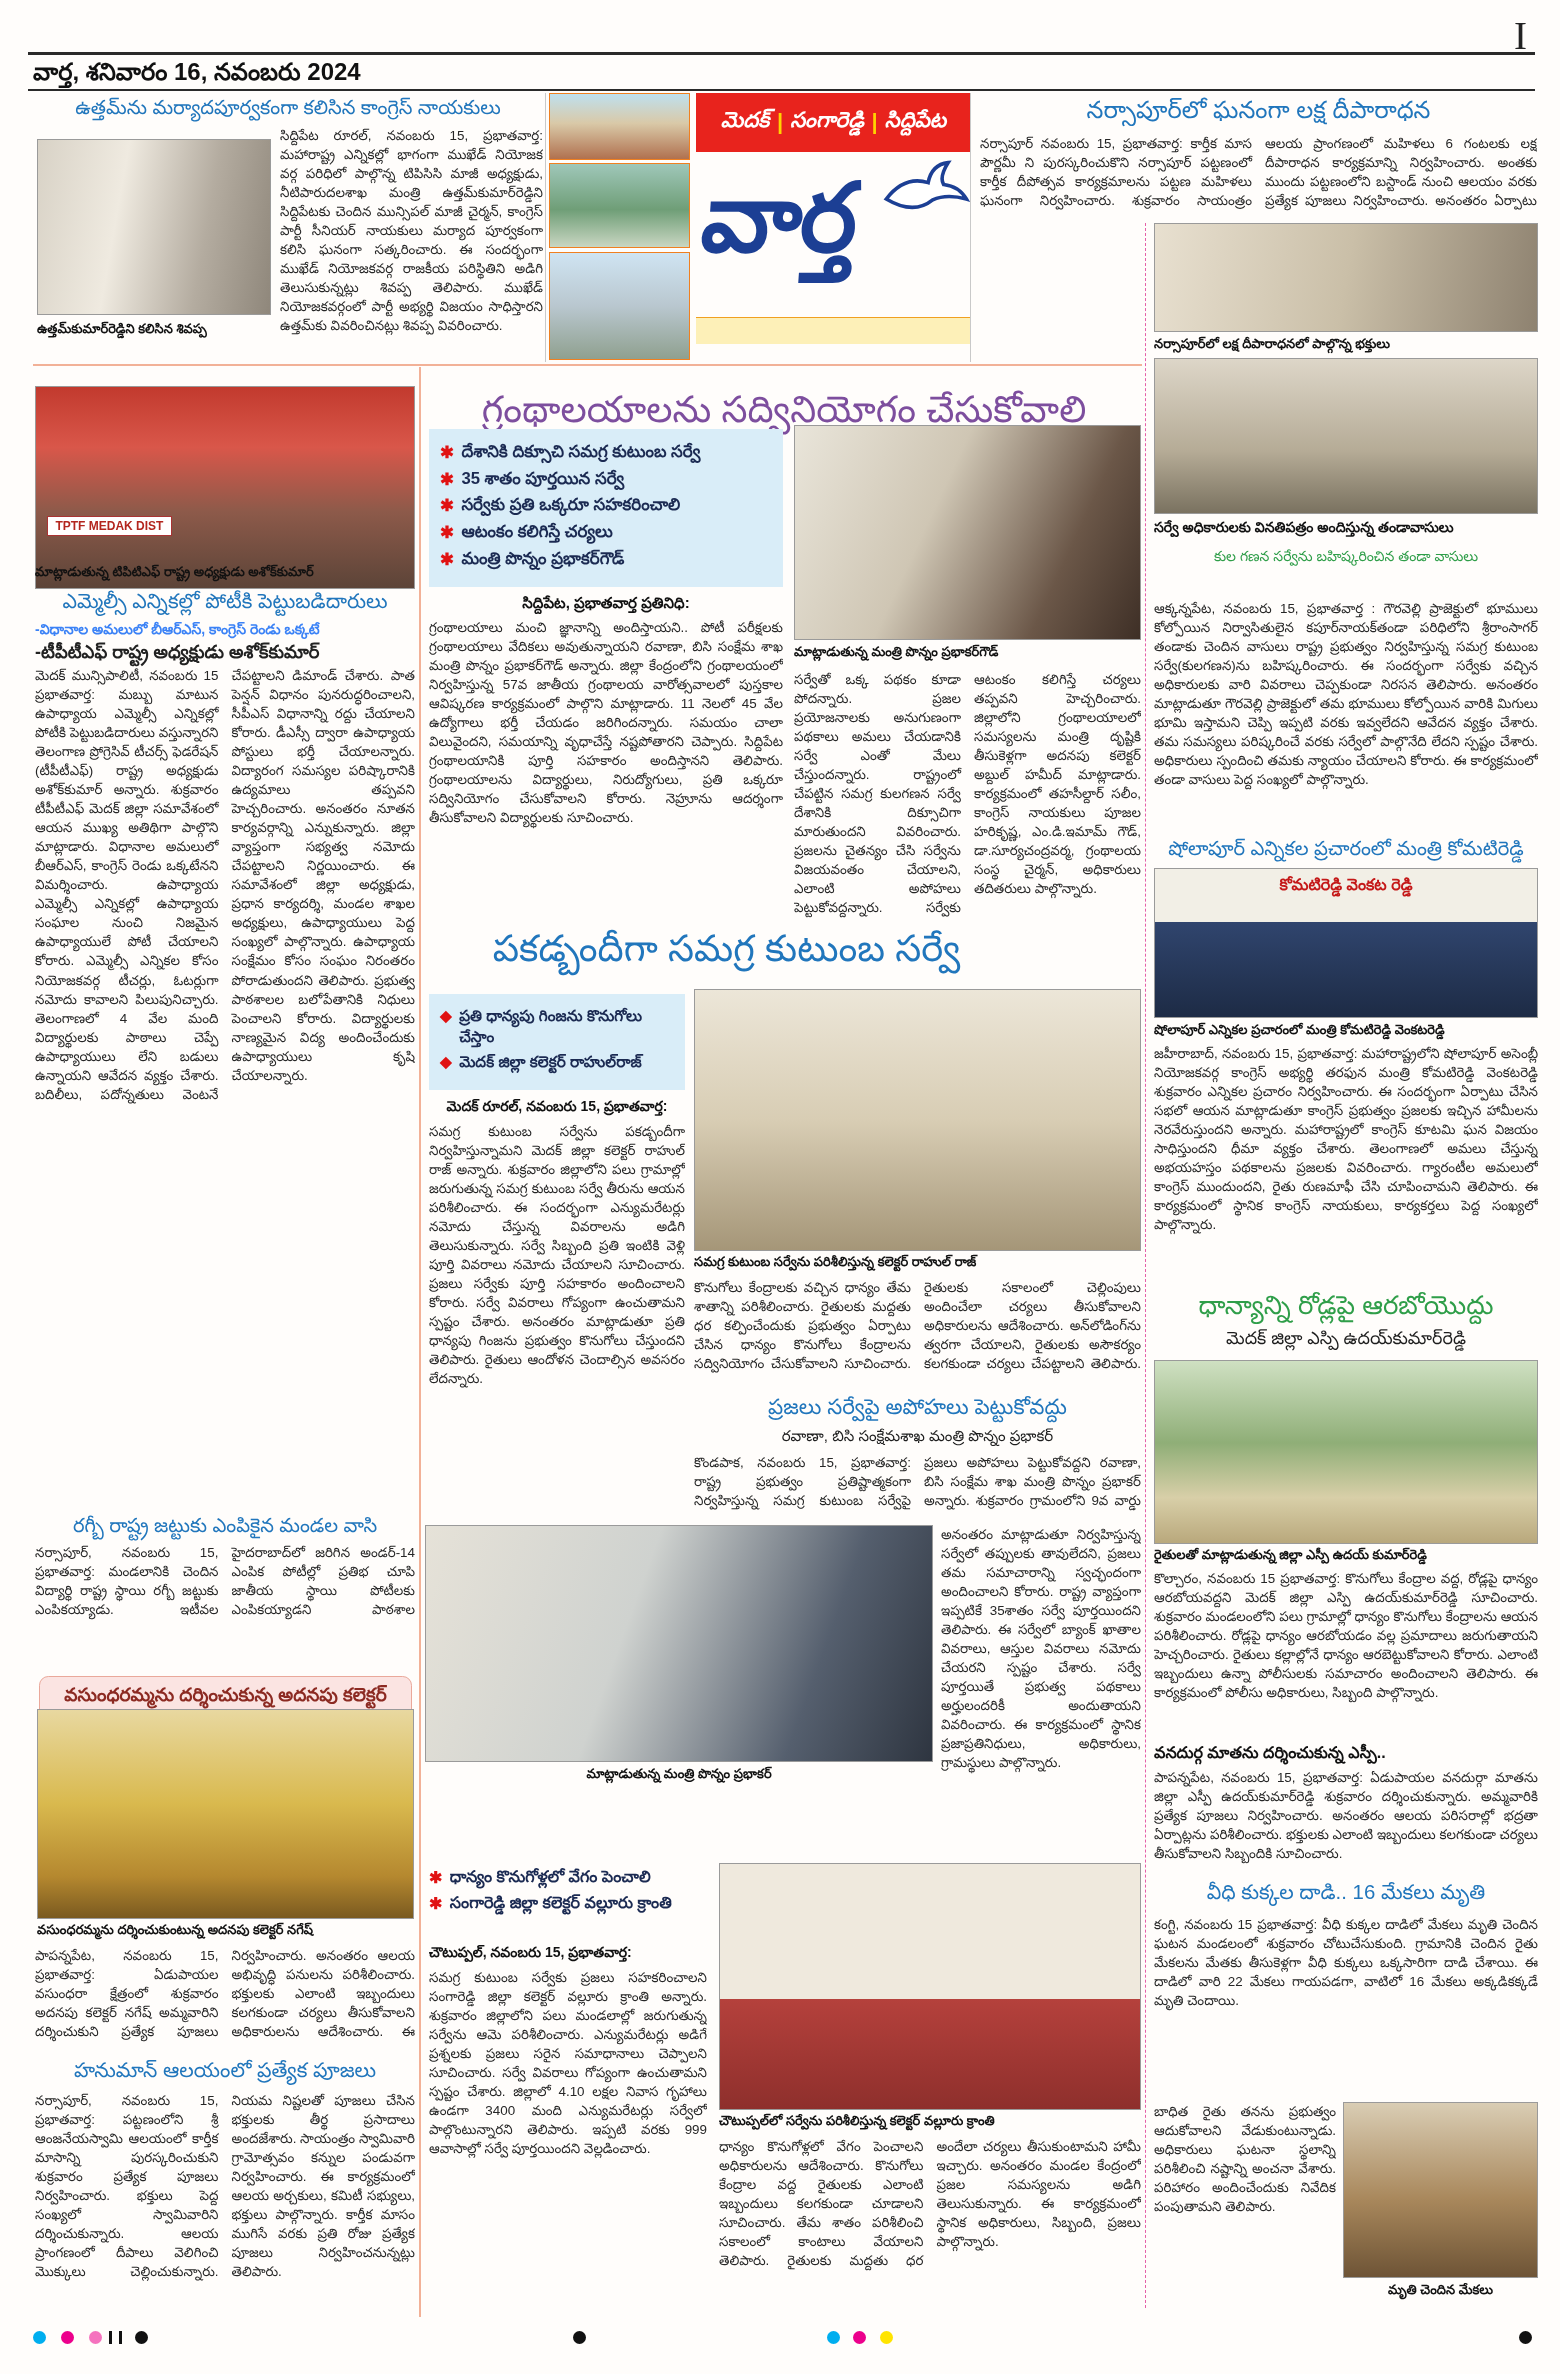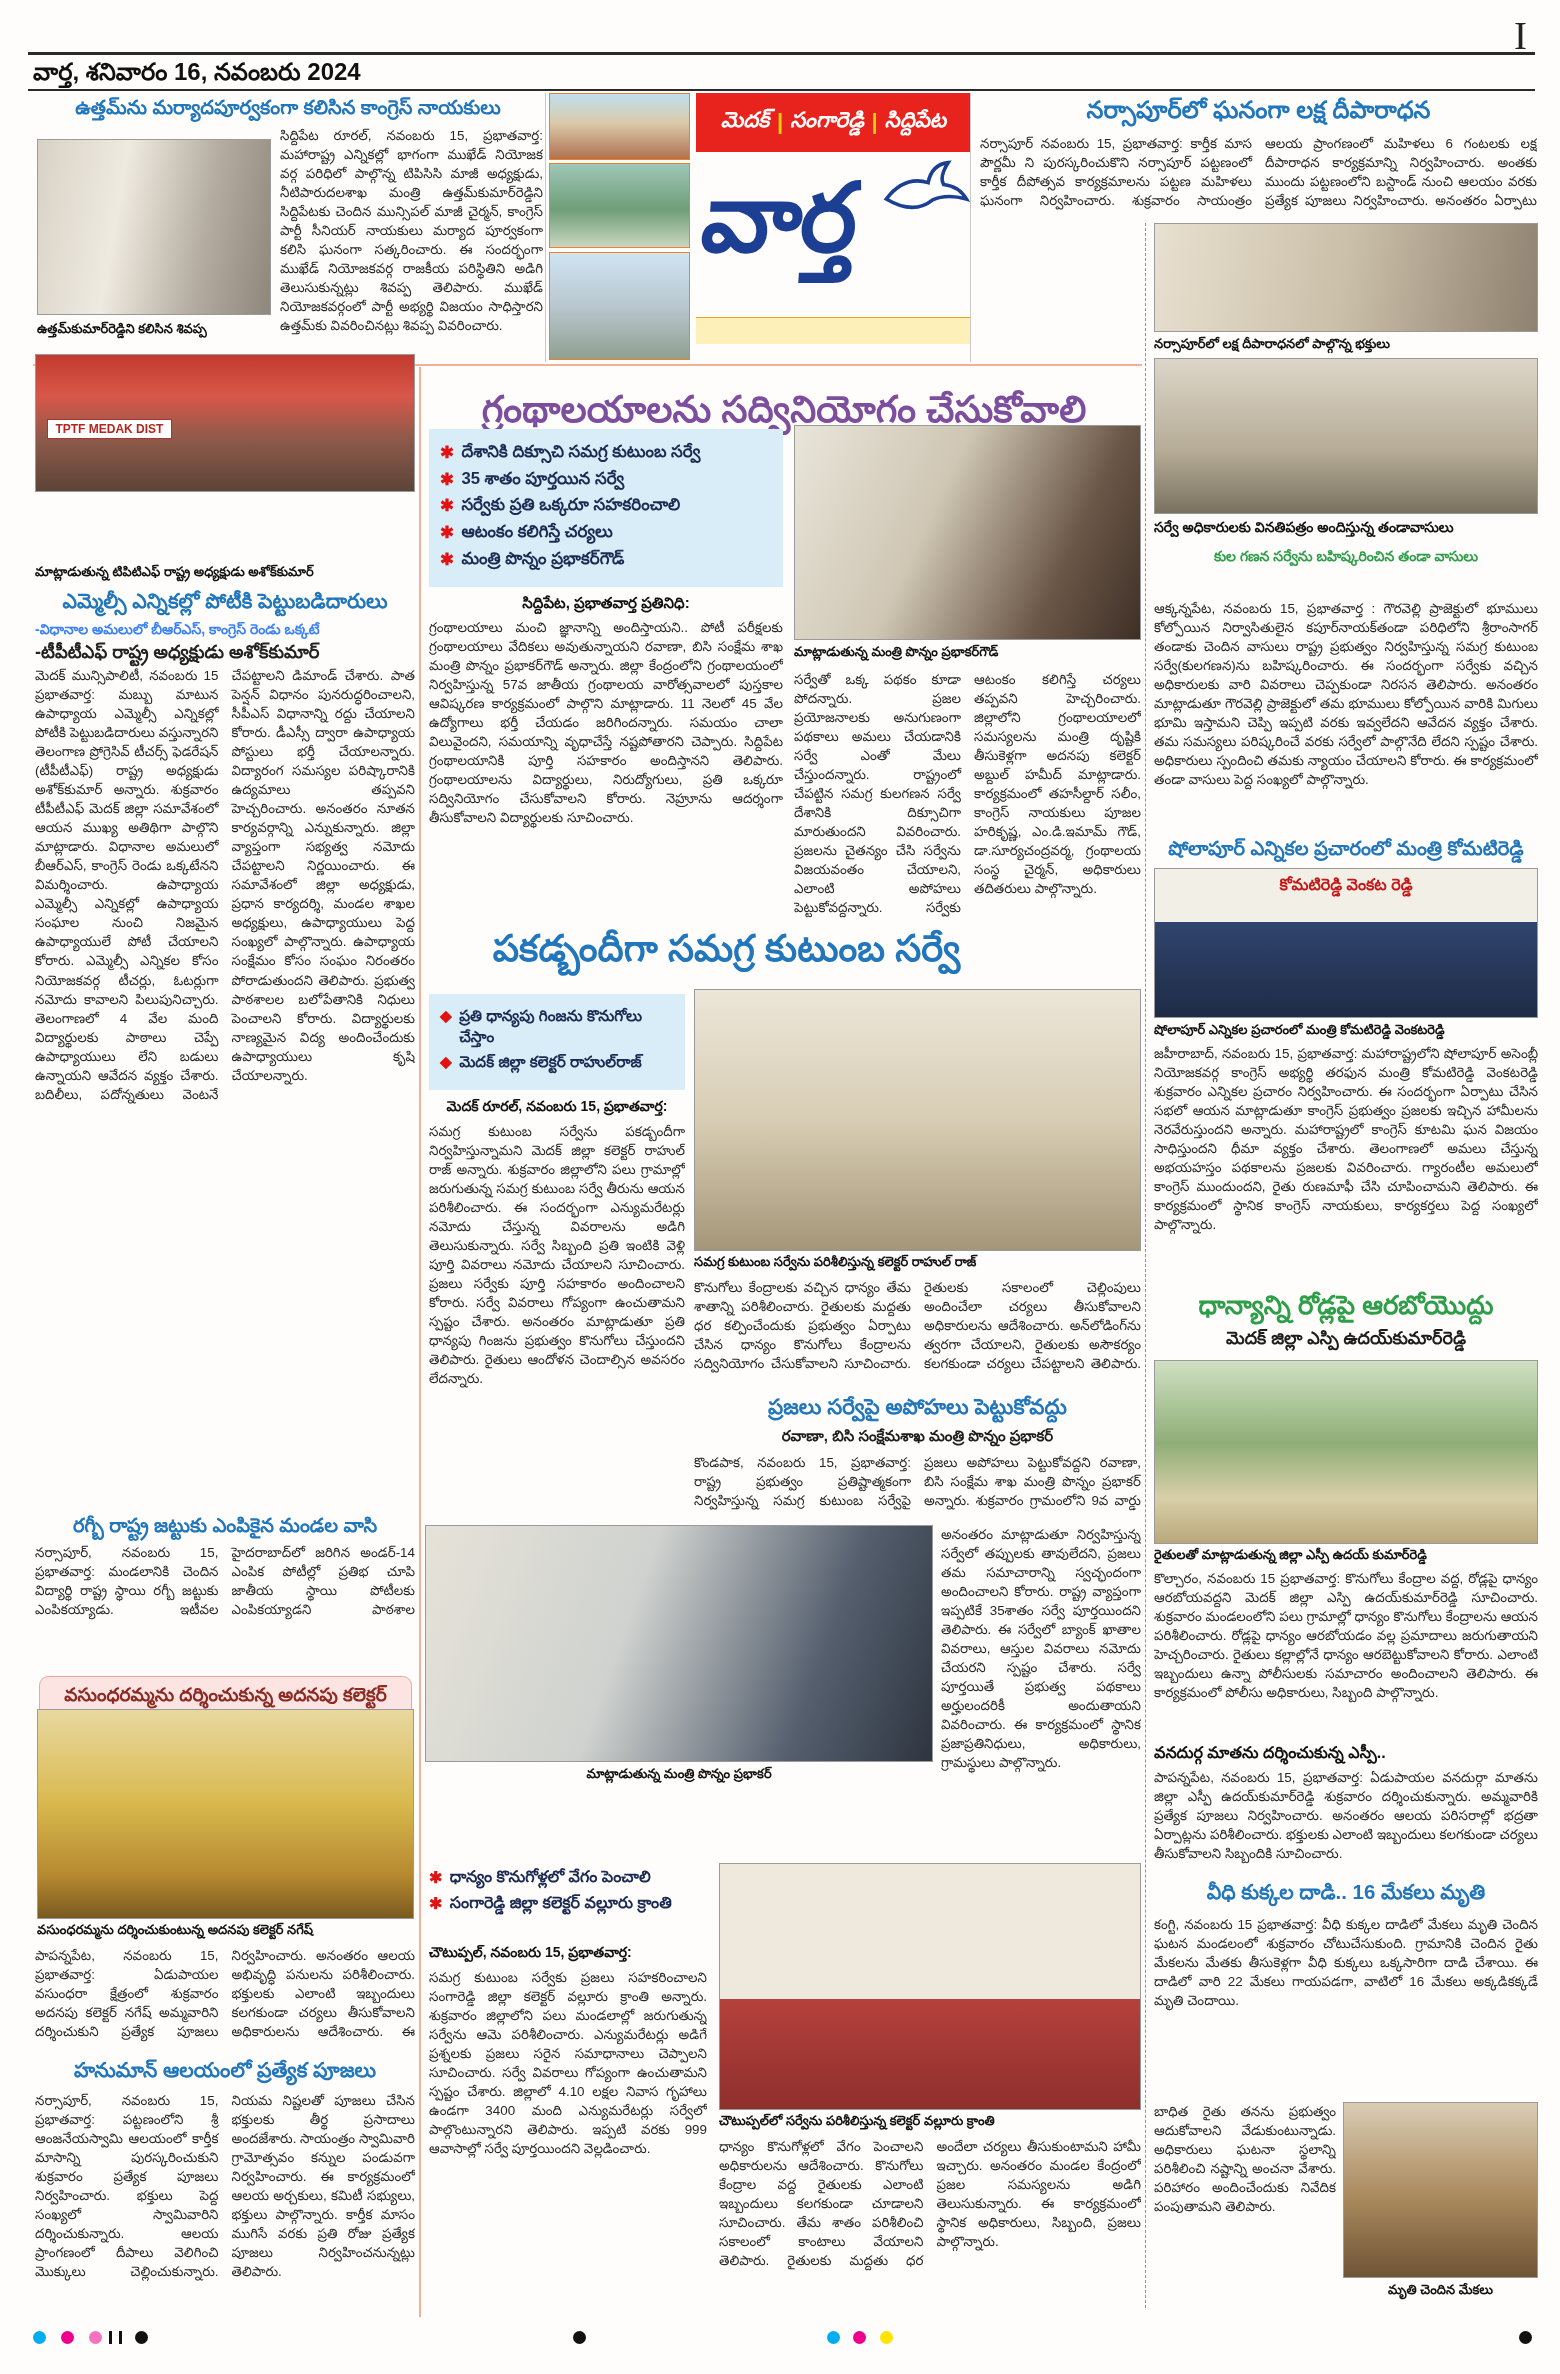"ఉత్తమ్‌ను మర్యాదపూర్వకంగా కలిసిన" .hl { font-weight: bold -> normal }
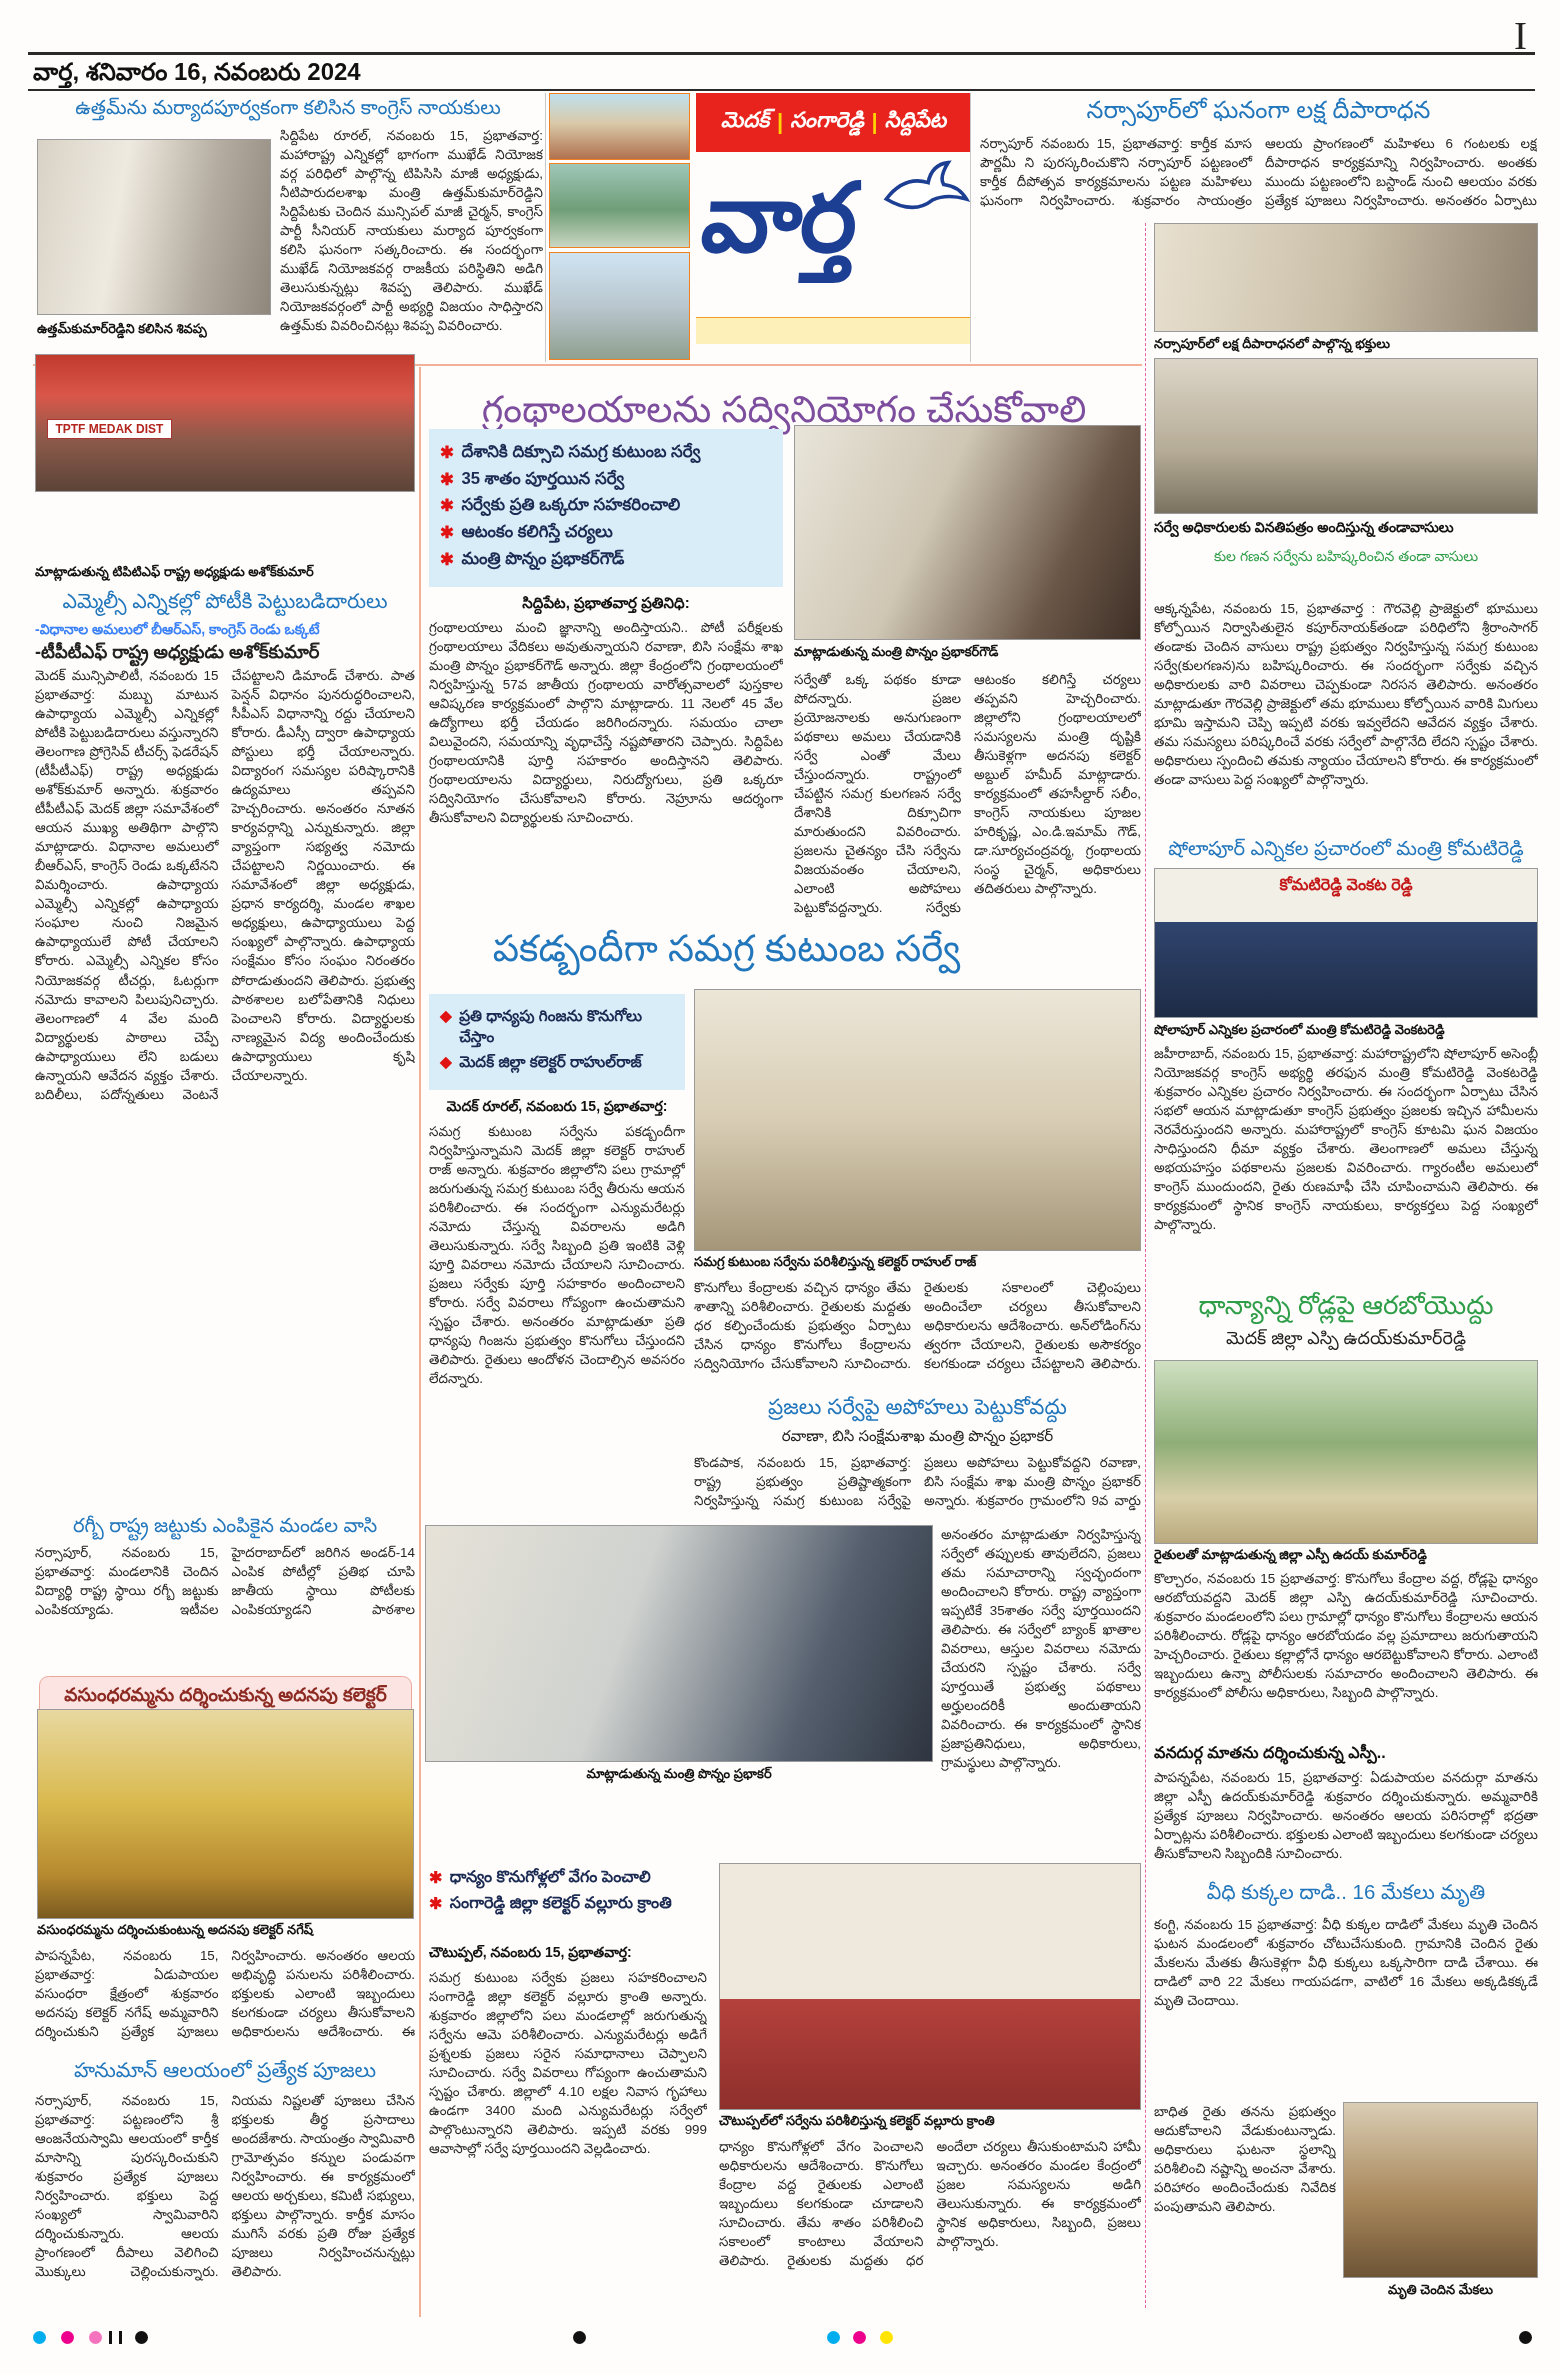"TPTF MEDAK DIST" div.abs { height: 138px -> 203px; top: 354px -> 386px }
